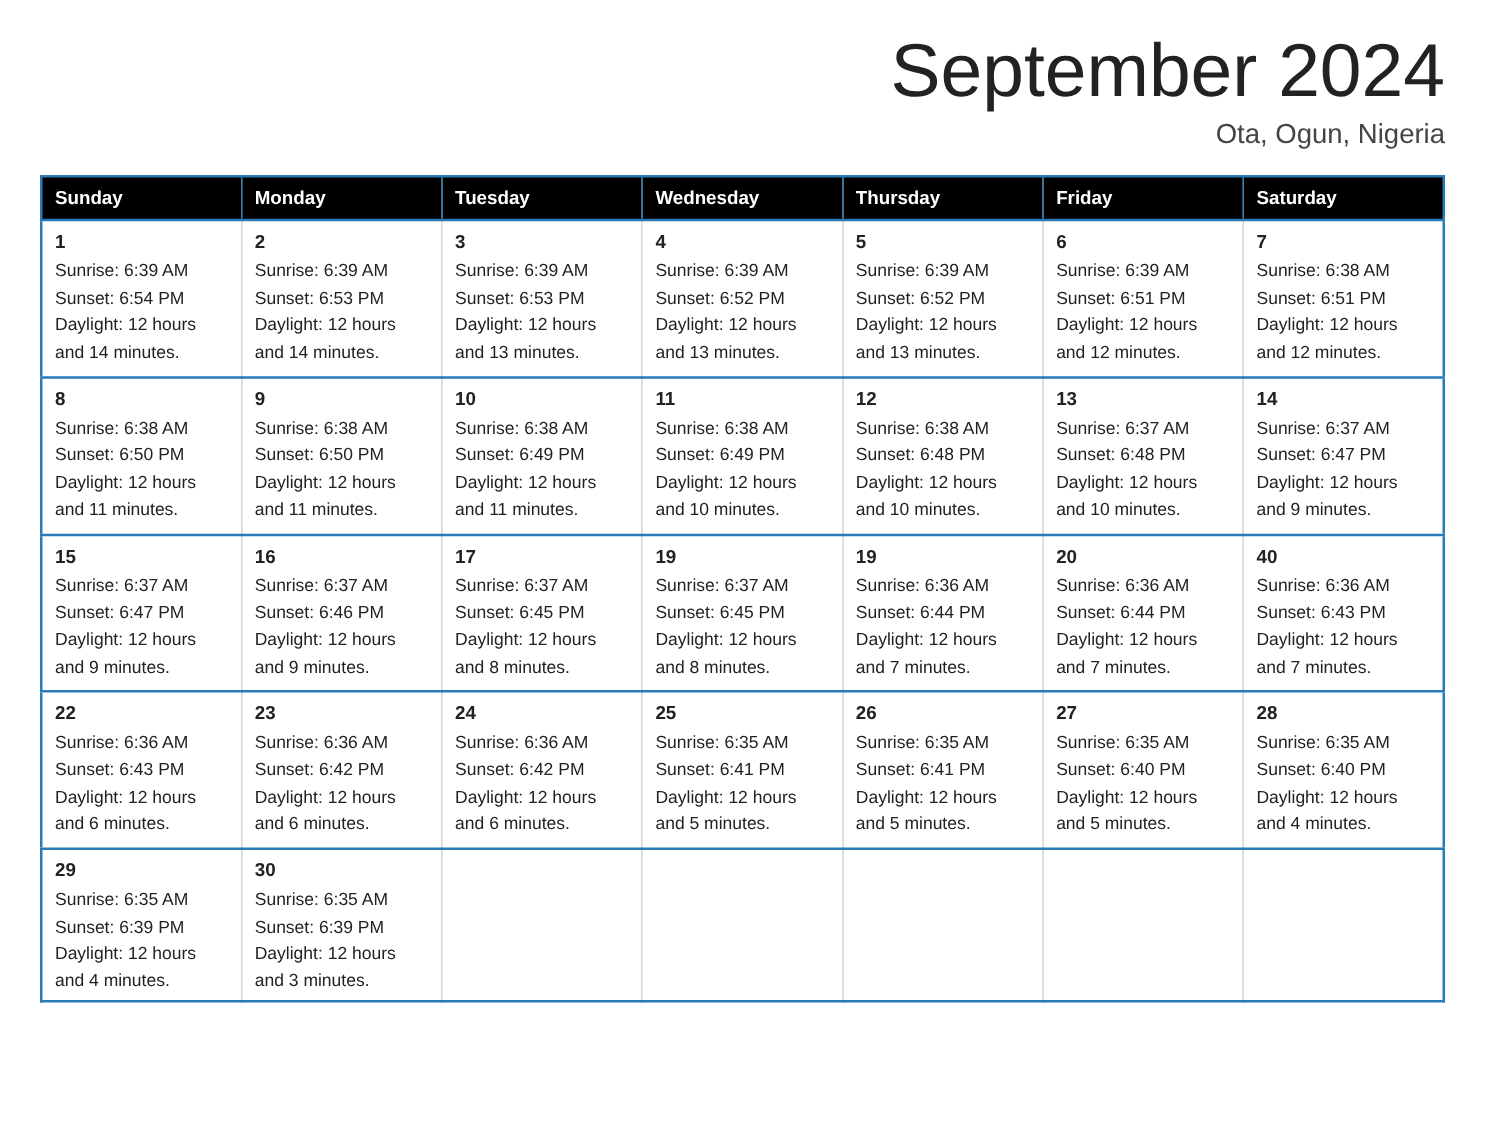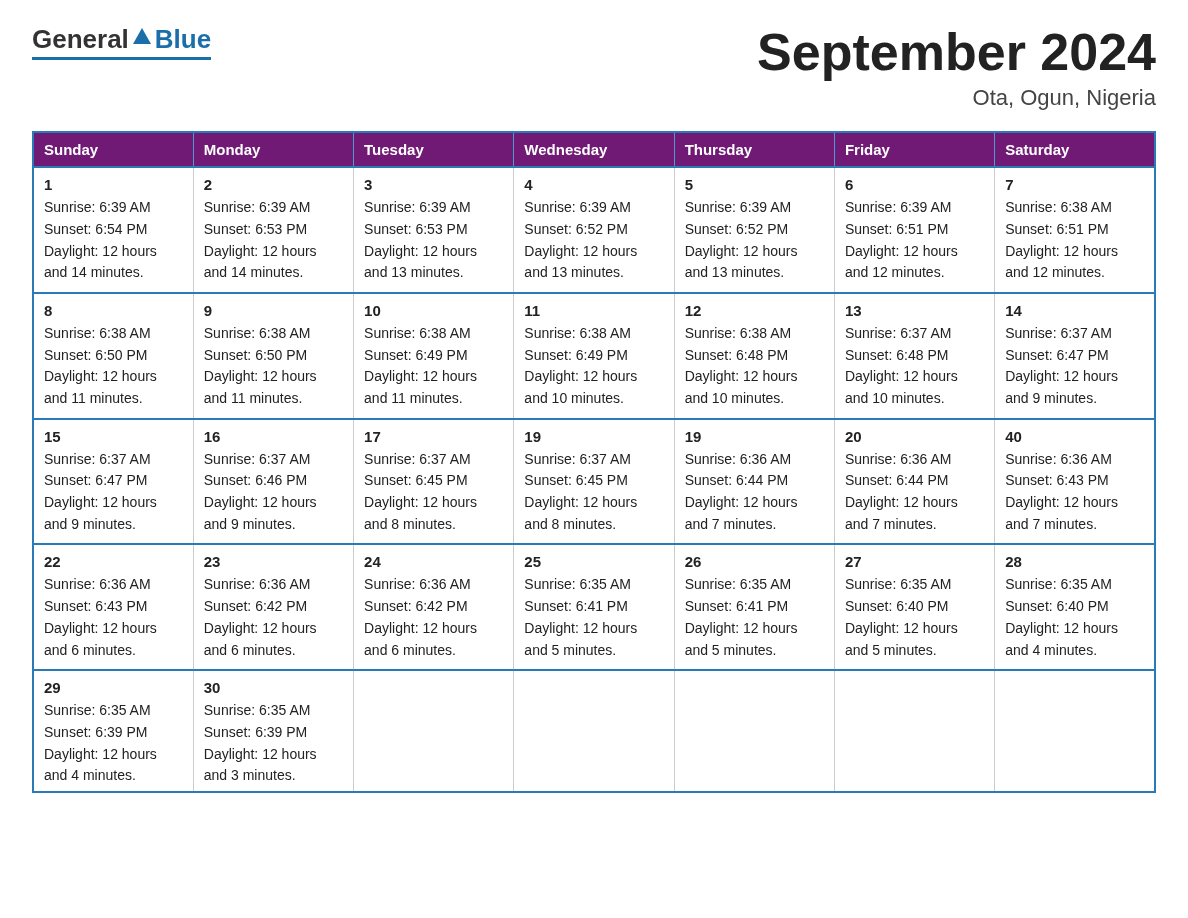"General" div.logo-text { html: <div> <span>General</span> <span> <svg> <polygon></polygon> </svg> </span> <span>Blue</span> </div> -> none }
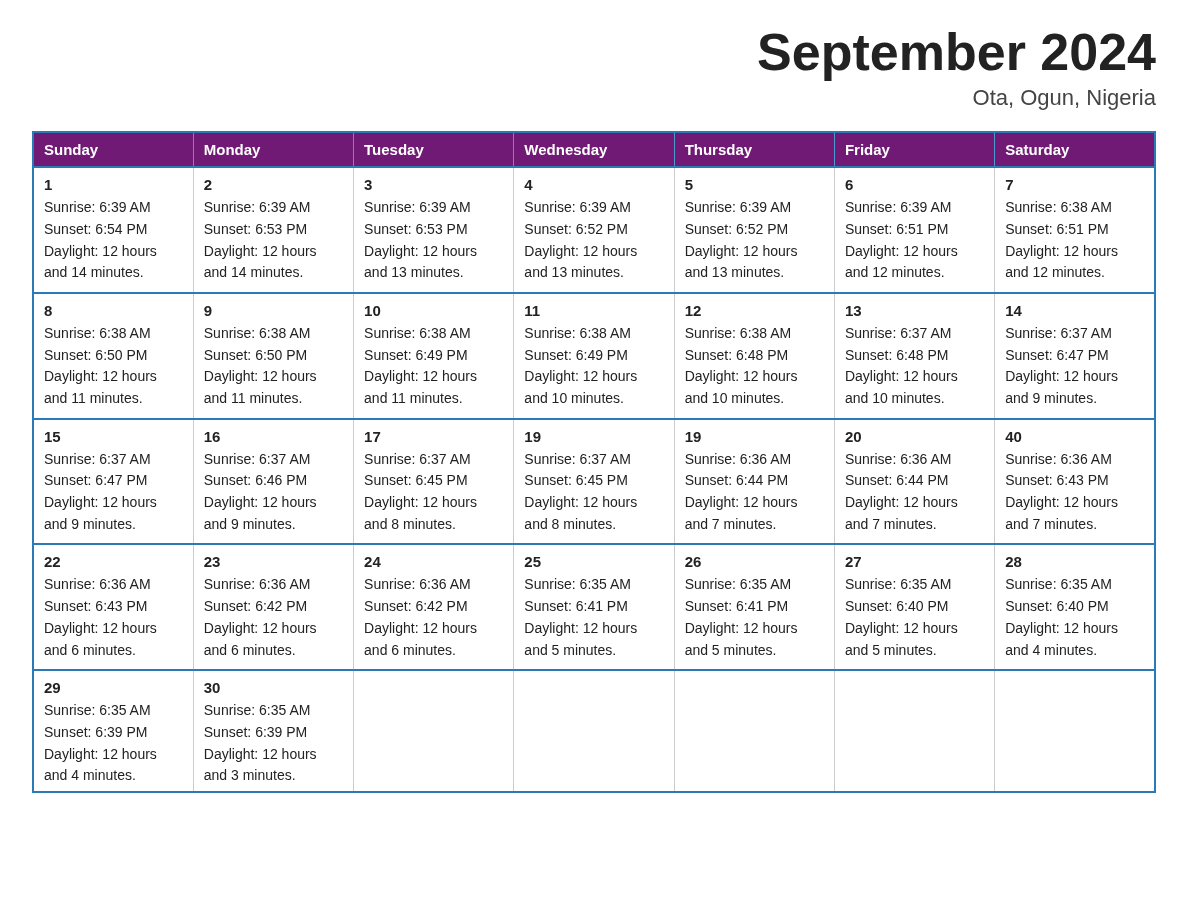"September 2024" .main-title { font-size: 52px -> 60px; font-weight: bold -> normal }
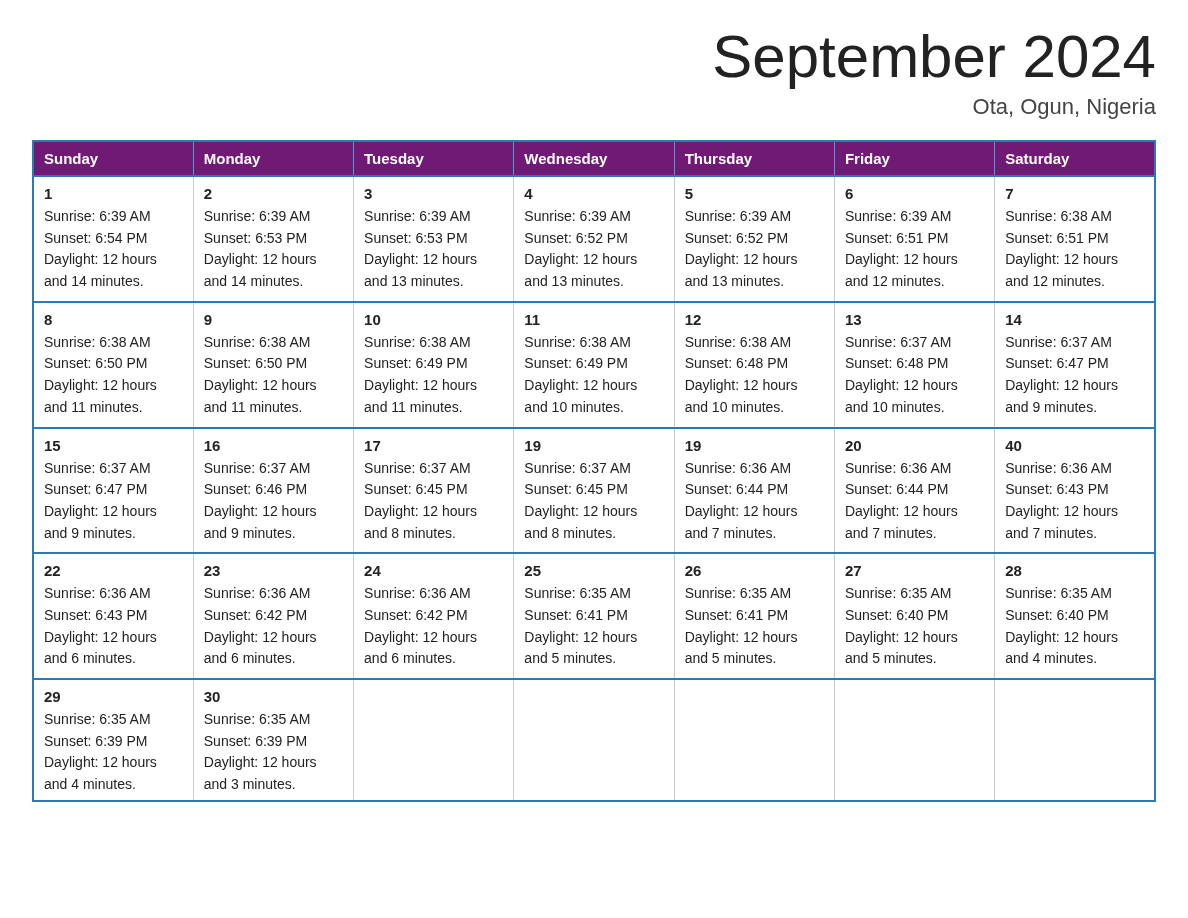"Sunday" thead tr { background: #701a75 -> #000000 }
